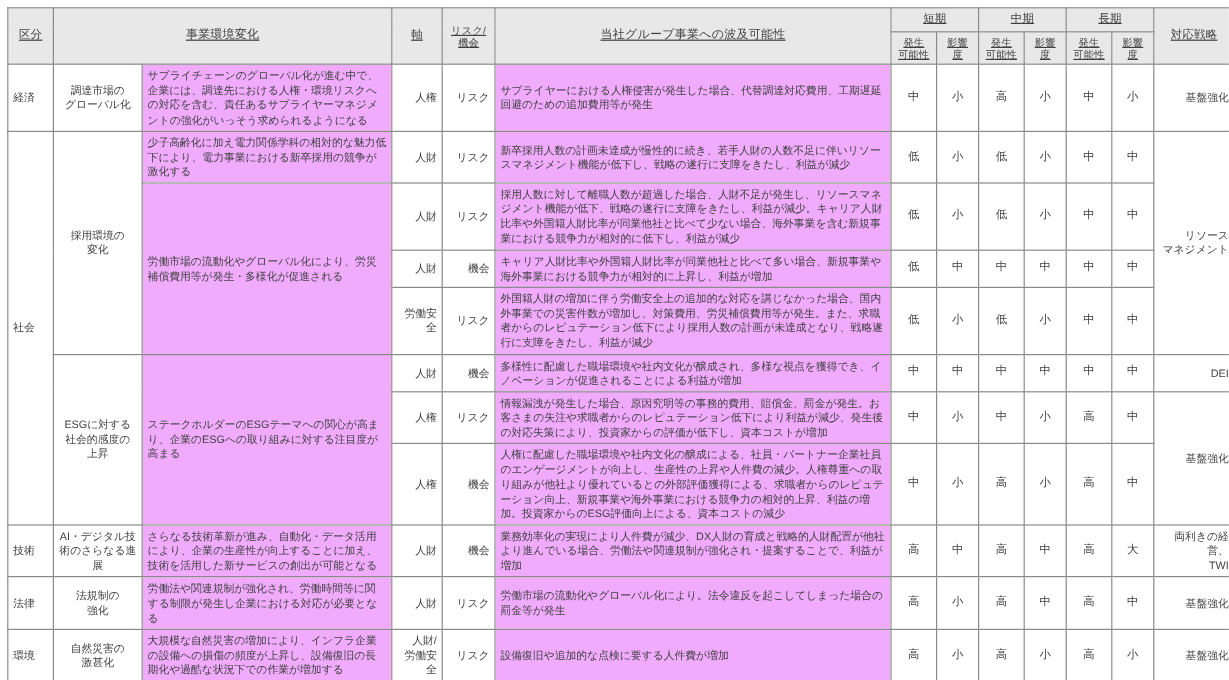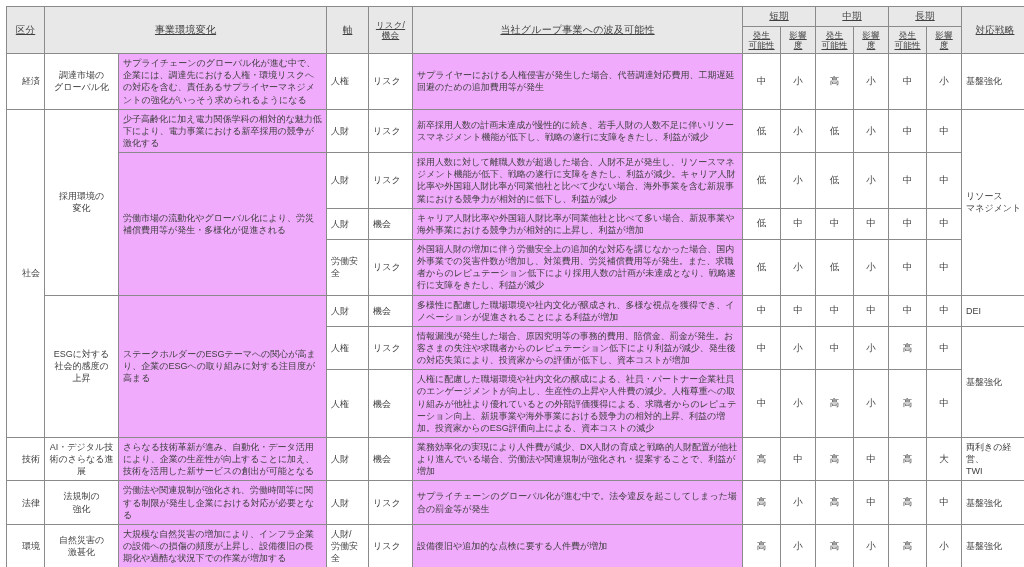"経済" td.c-kubun { text-align: right -> left }
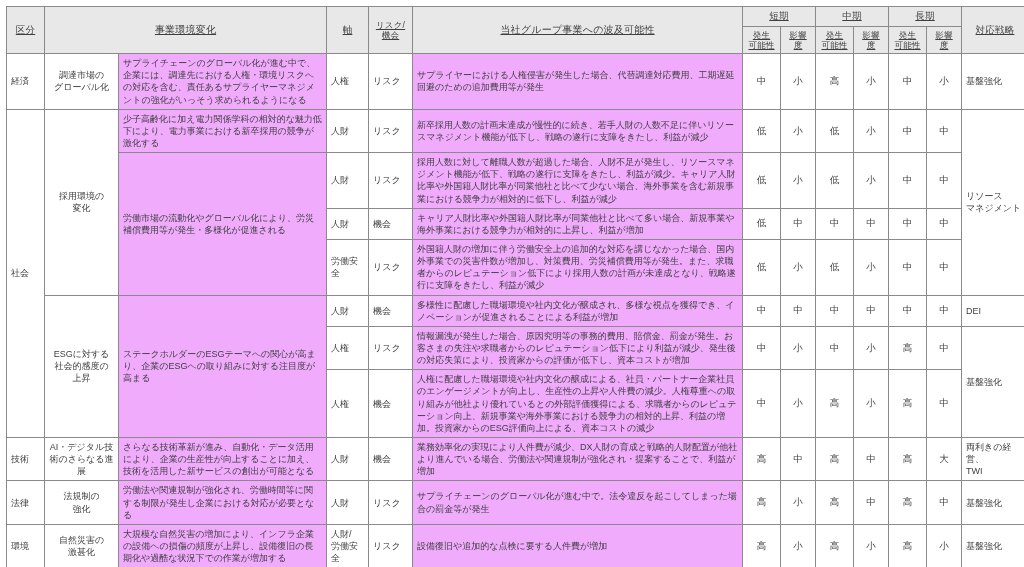"人権" td.c-kubun, td.c-theme, td.c-axis, td.c-ro, td.c-strategy { text-align: left -> right }
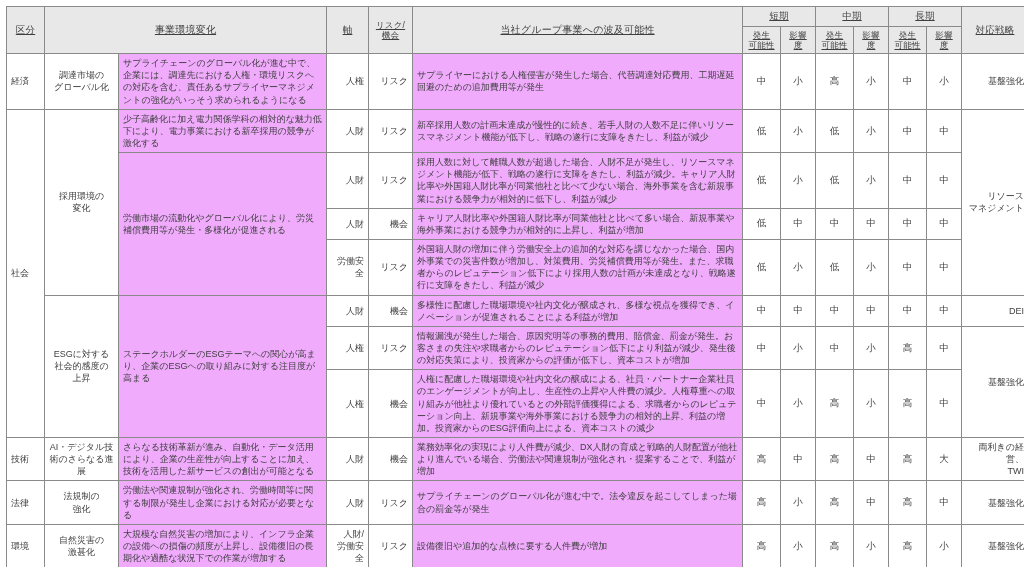"サプライチェーンのグローバル化が進む中で。法令違反を起こしてしまった場合の罰金等" td.c-impact { text: サプライチェーンのグローバル化が進む中で -> 労働市場の流動化やグローバル化により }
